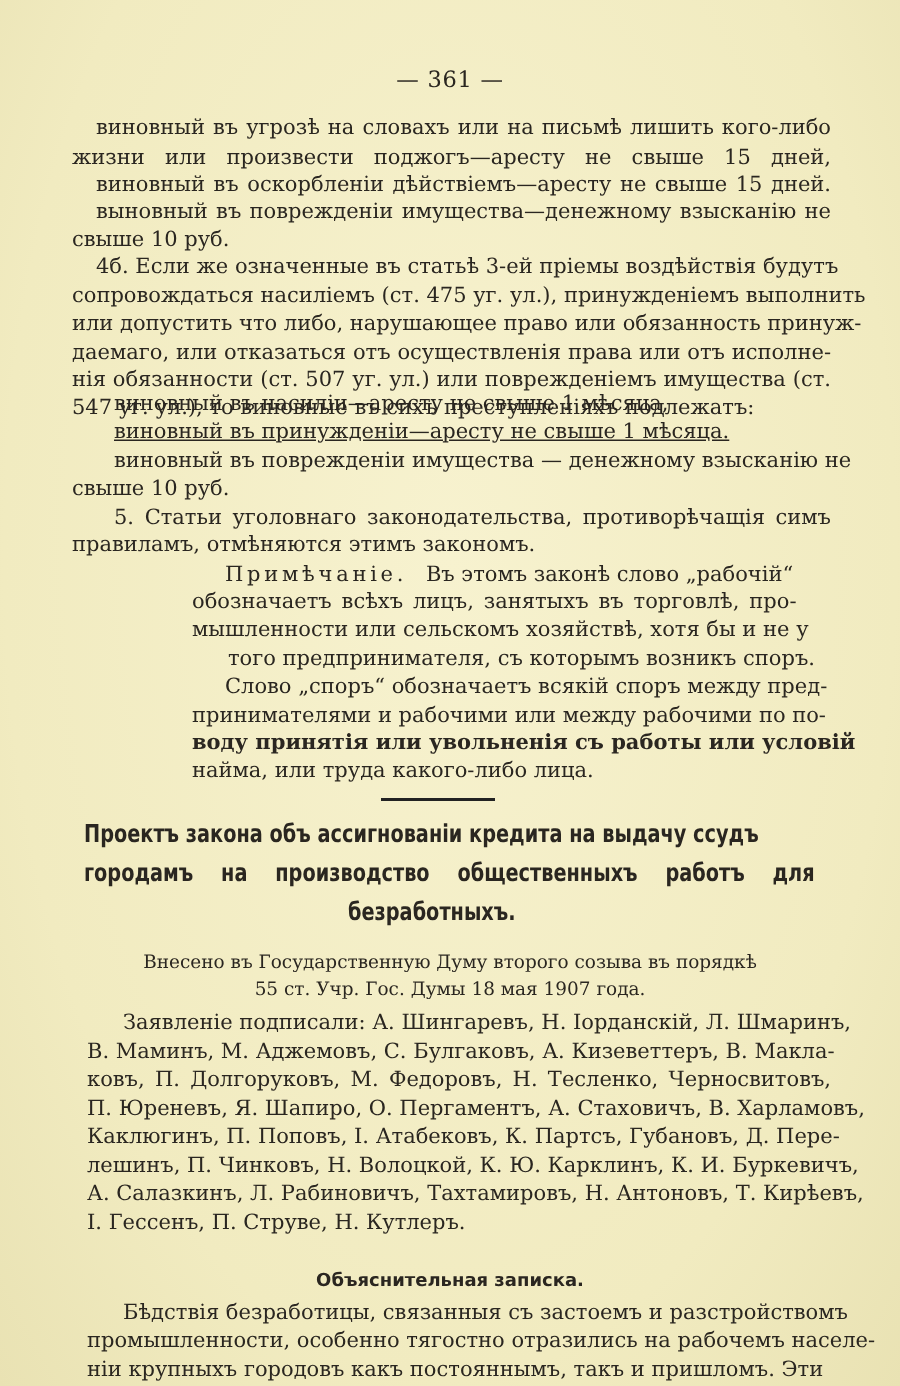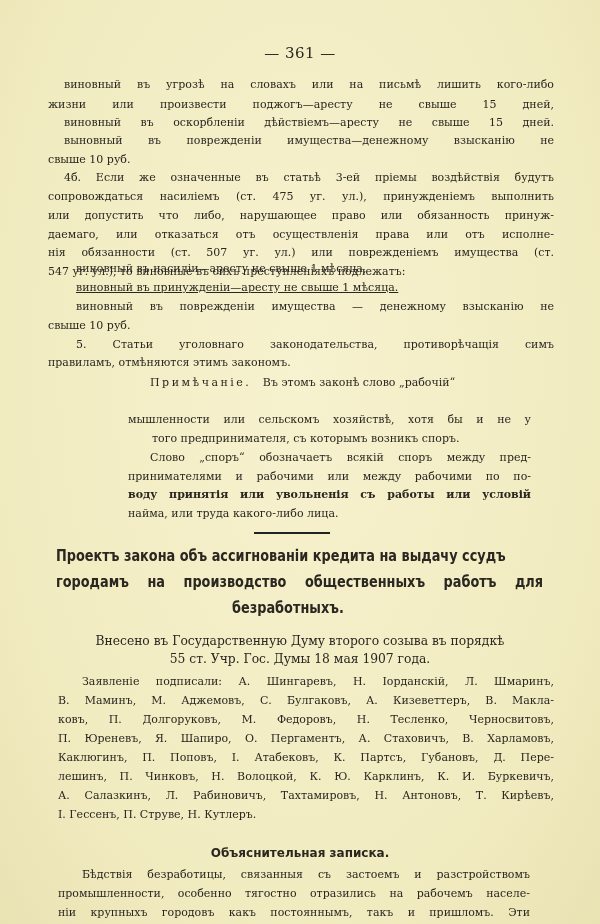"виновный въ угрозѣ на словахъ" .line { font-size: 11px -> 14px }
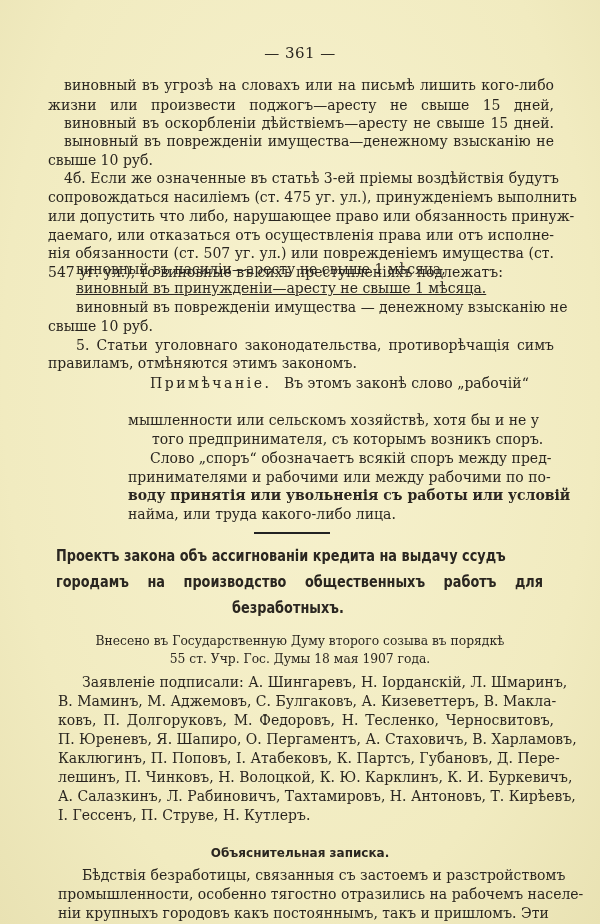"обозначаетъ всѣхъ лицъ, занятыхъ въ" div.line { html: none -> <div>обозначаетъ всѣхъ лицъ, занятыхъ въ торговлѣ, про-</div> }
